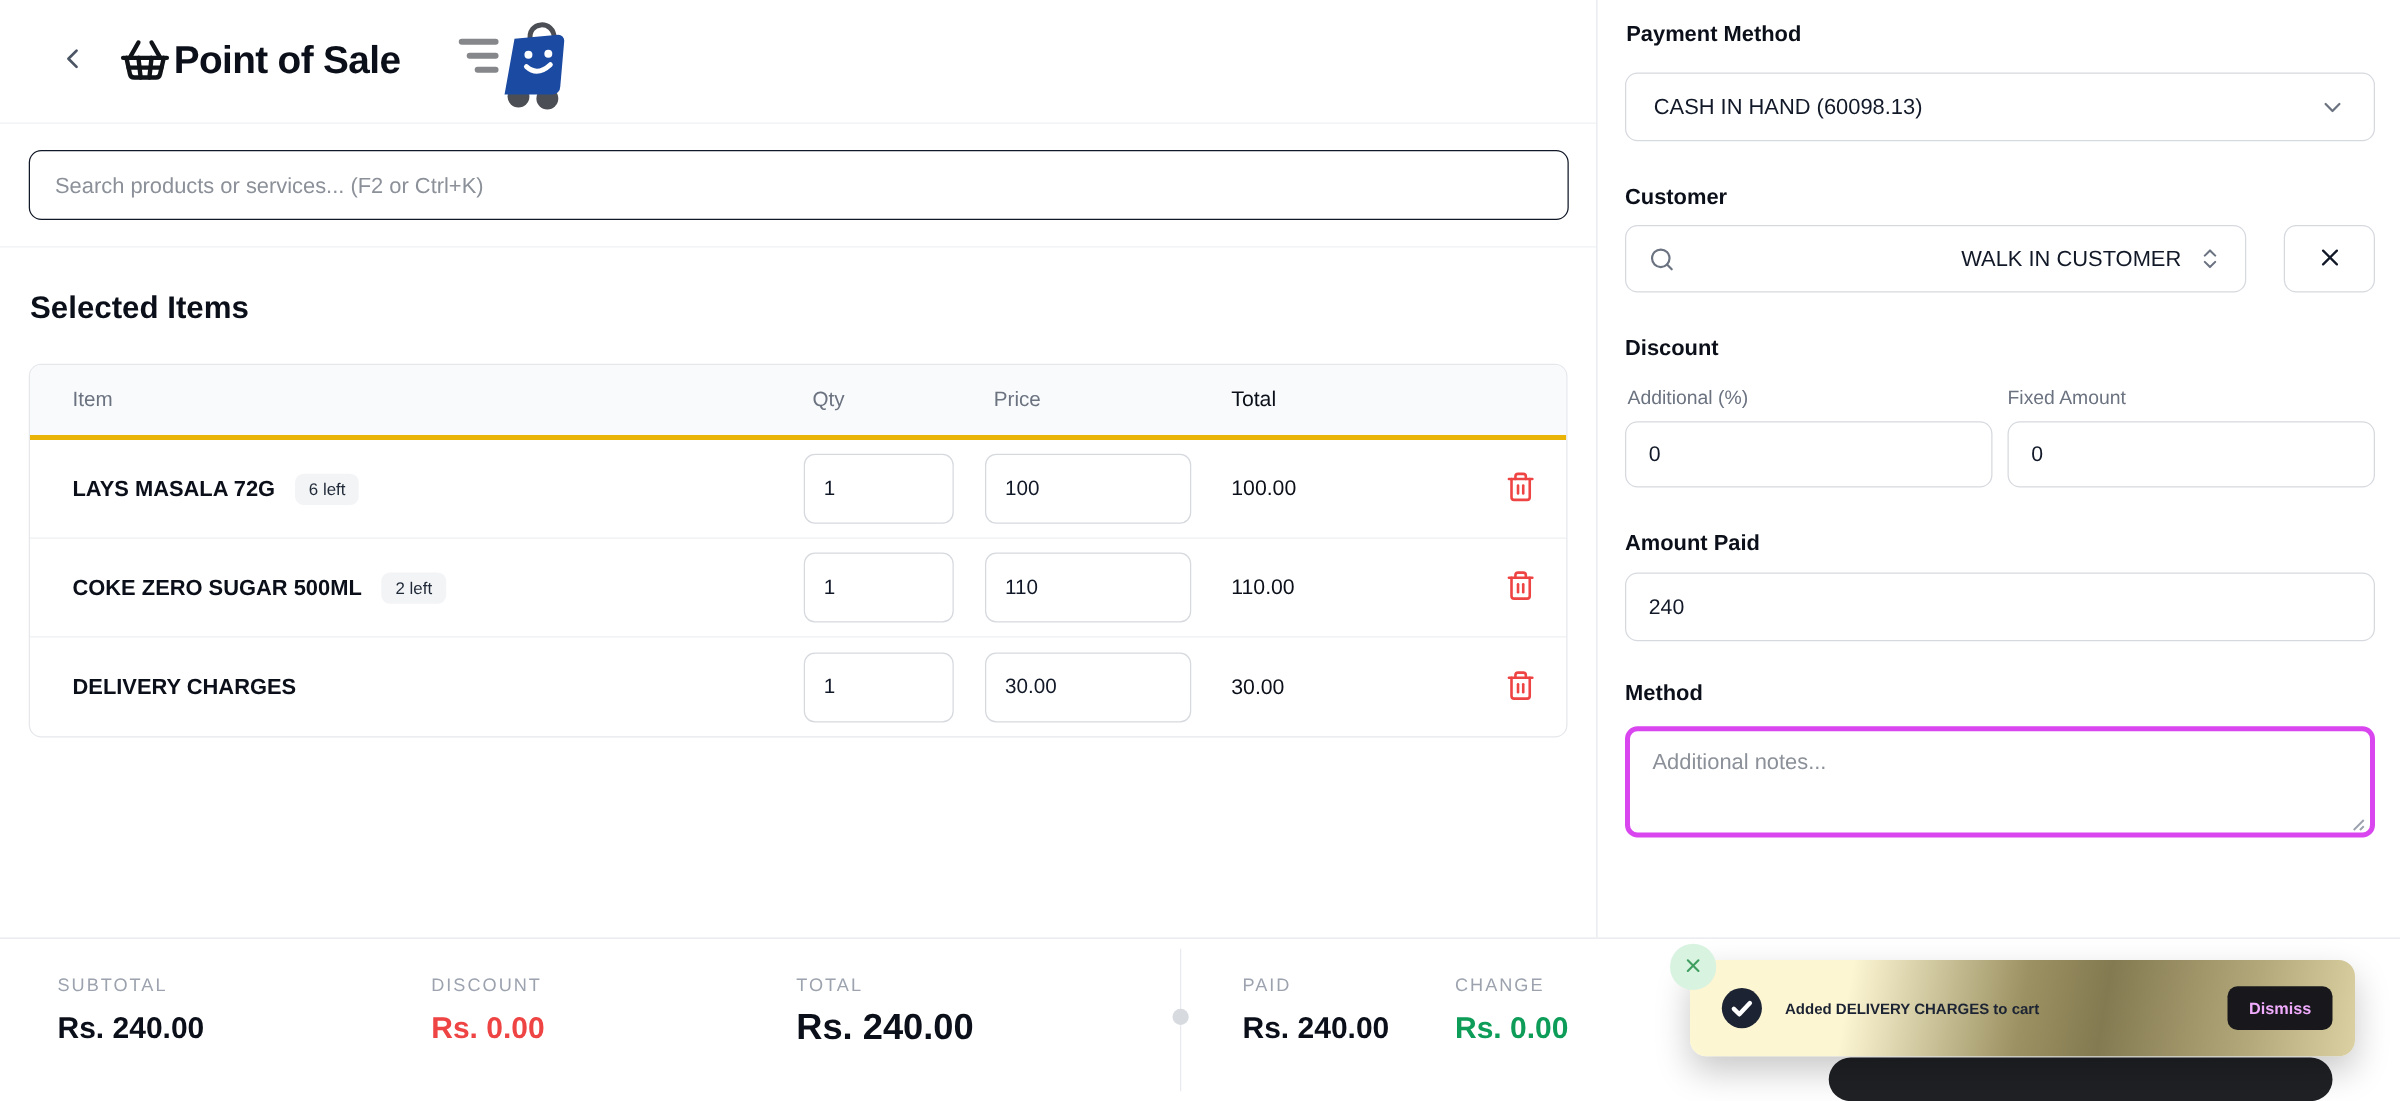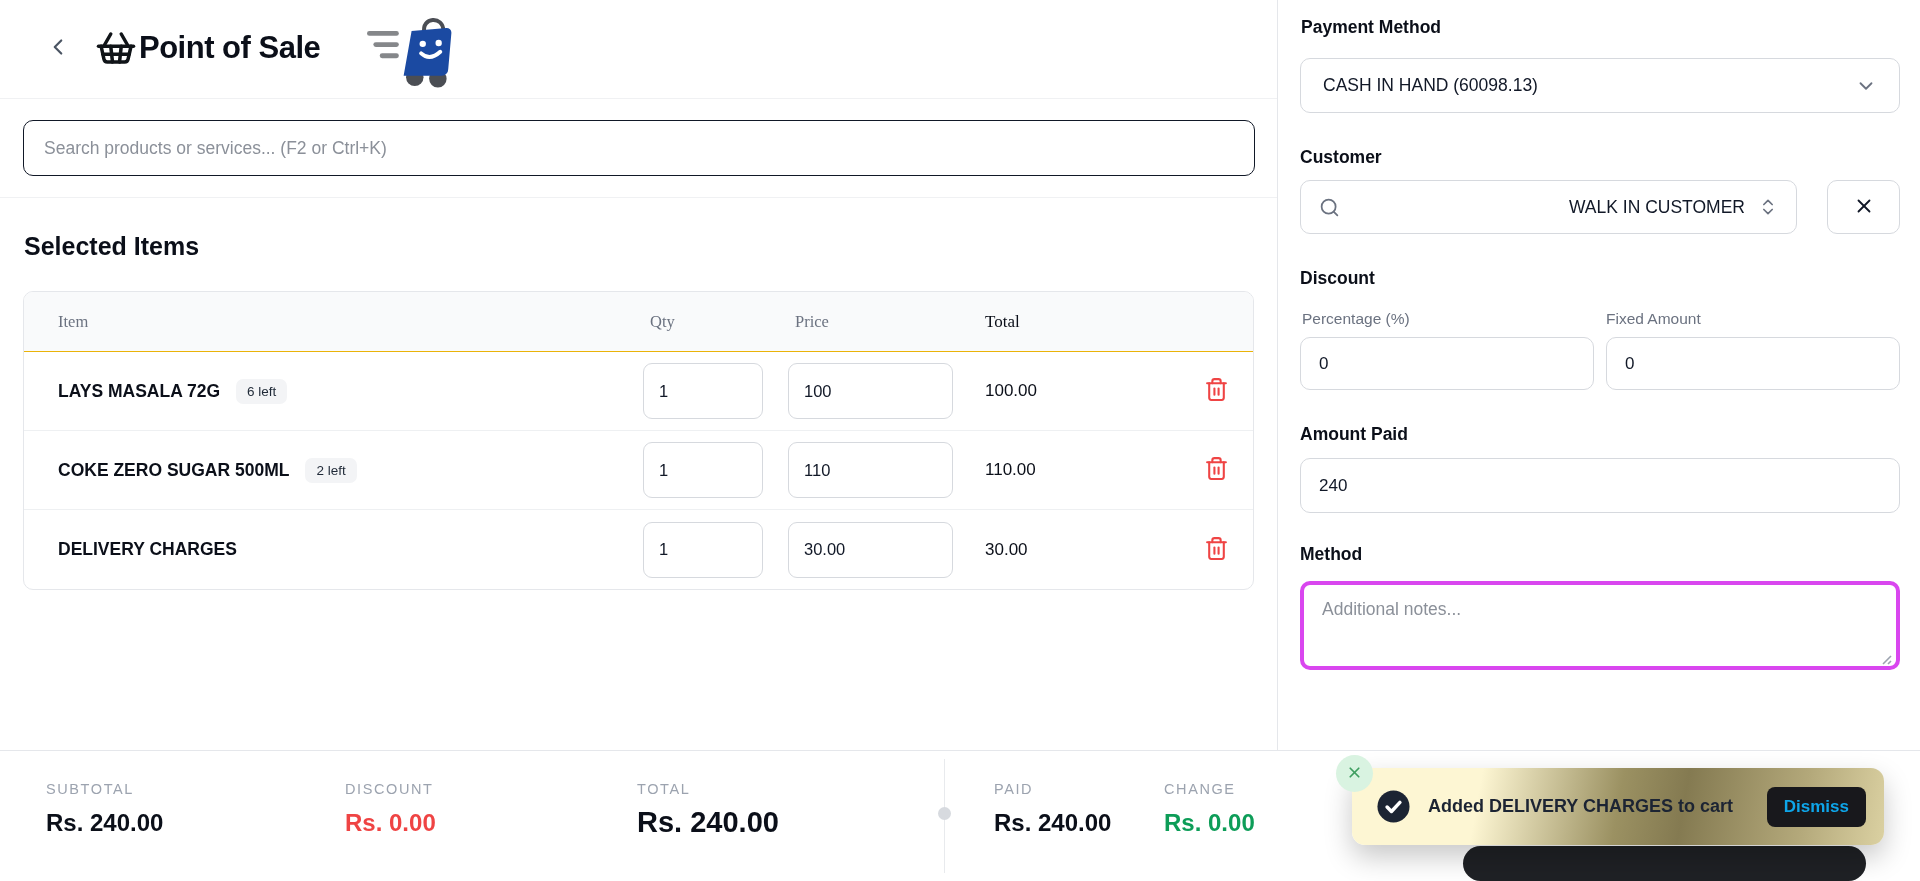"Item" .t-head { border-bottom: 1px solid #eab308 -> 4px solid #eab308; font-family: Liberation Serif, serif -> none }
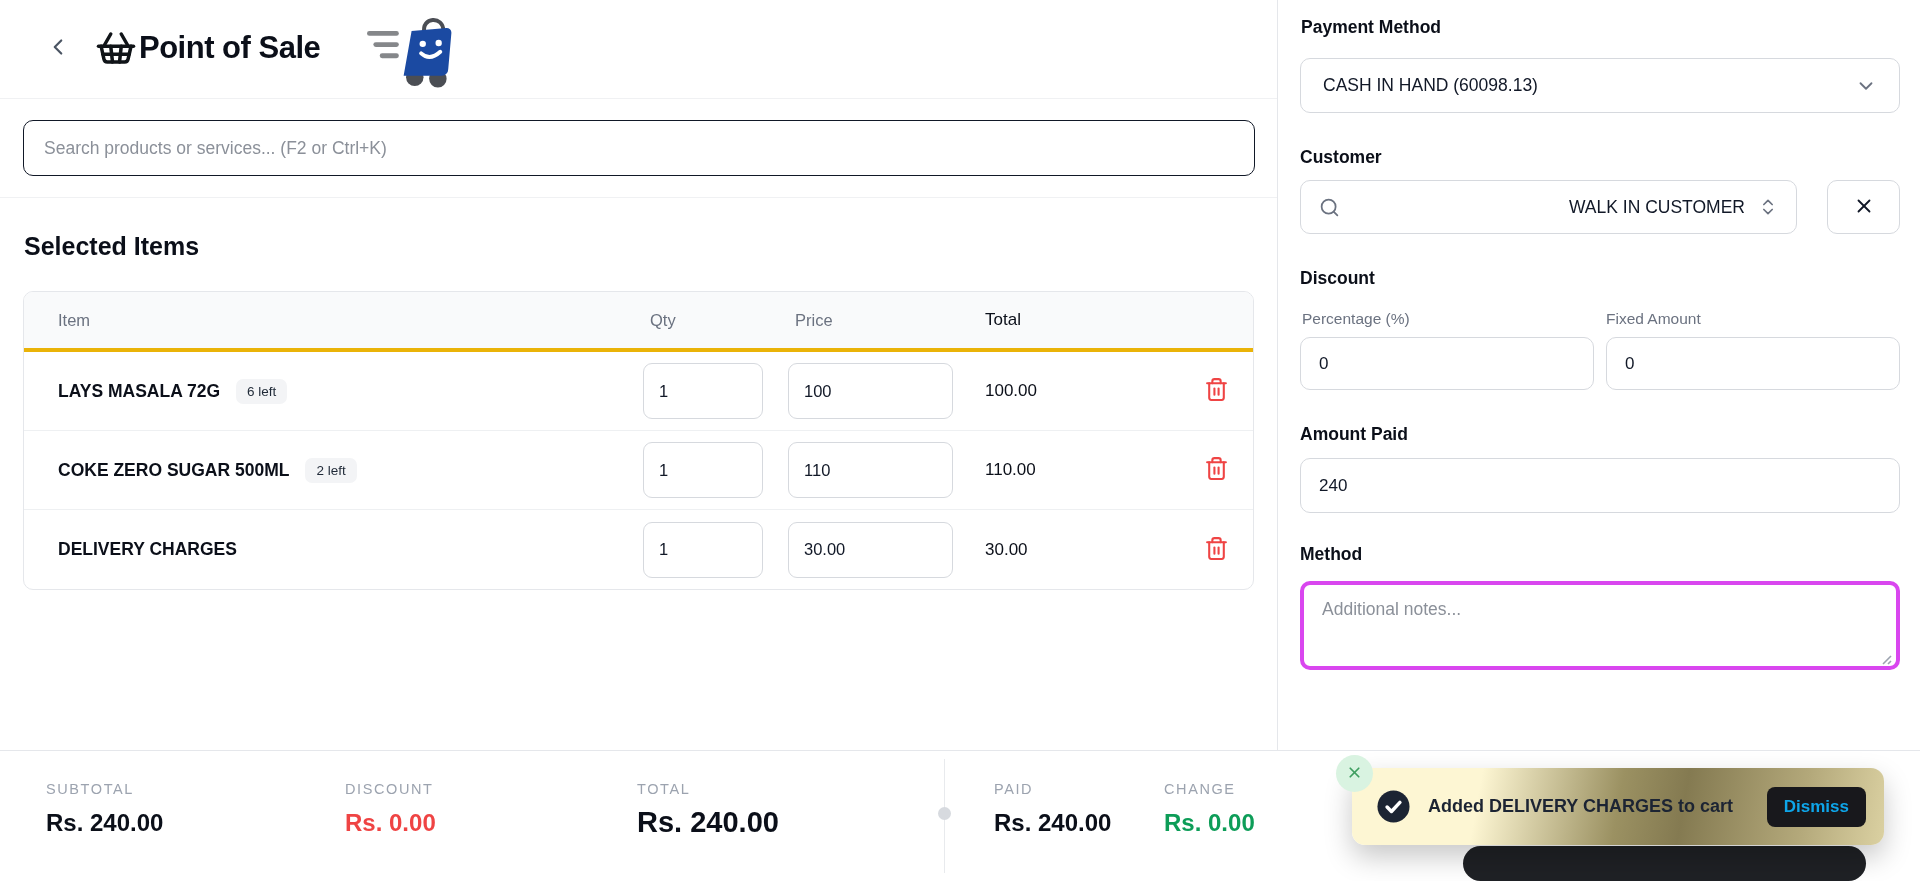"Percentage (%)" div.field-label { text: Percentage -> Additional }
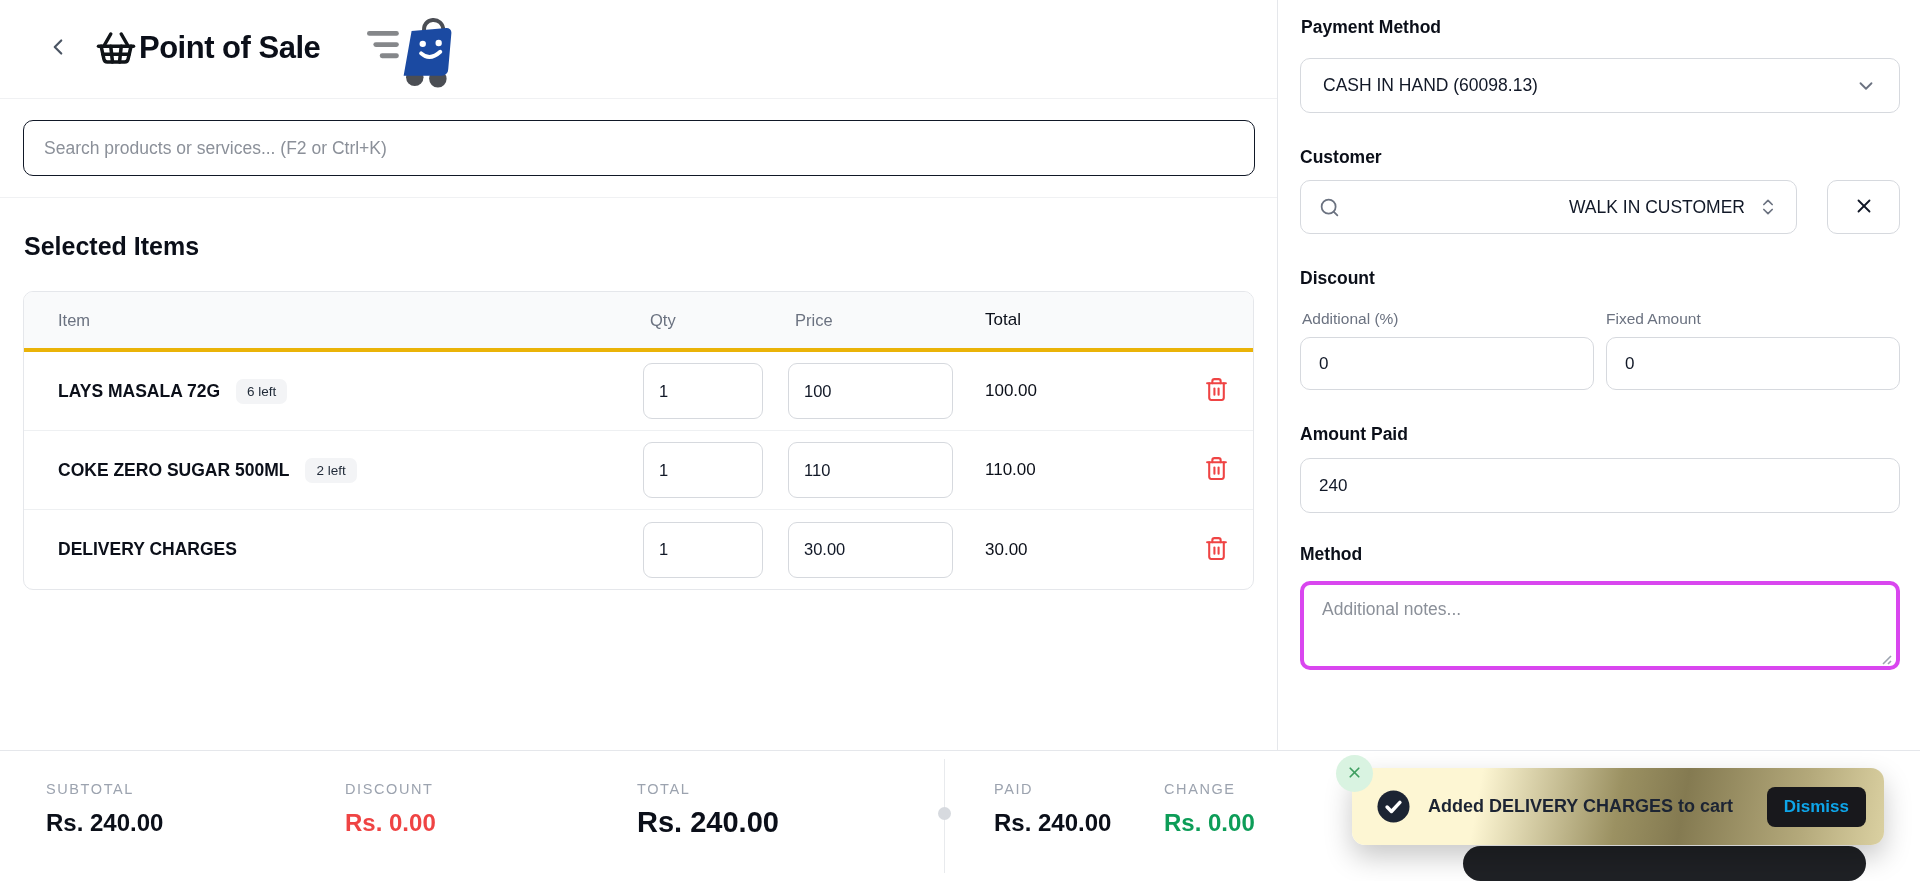"Added DELIVERY CHARGES to cart" .toast-msg { font-size: 18px -> 12px }
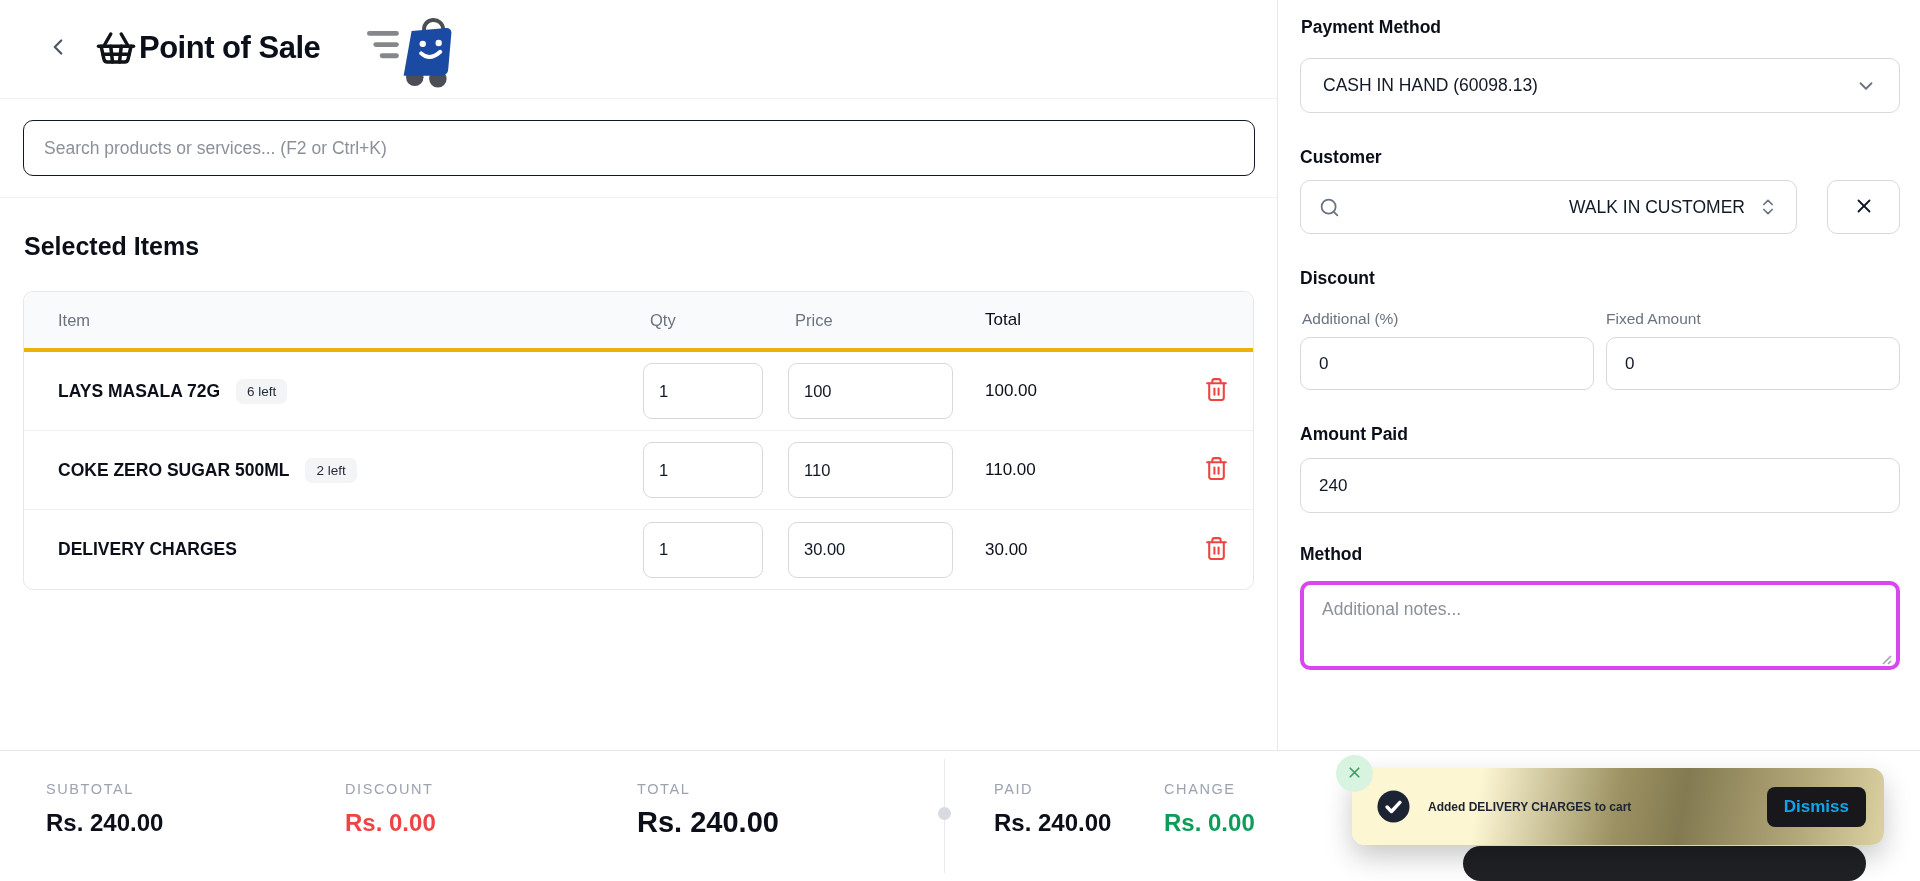"Dismiss" .dismiss-btn { color: #0ea5e9 -> #f0abfc; font-size: 17px -> 13px }
